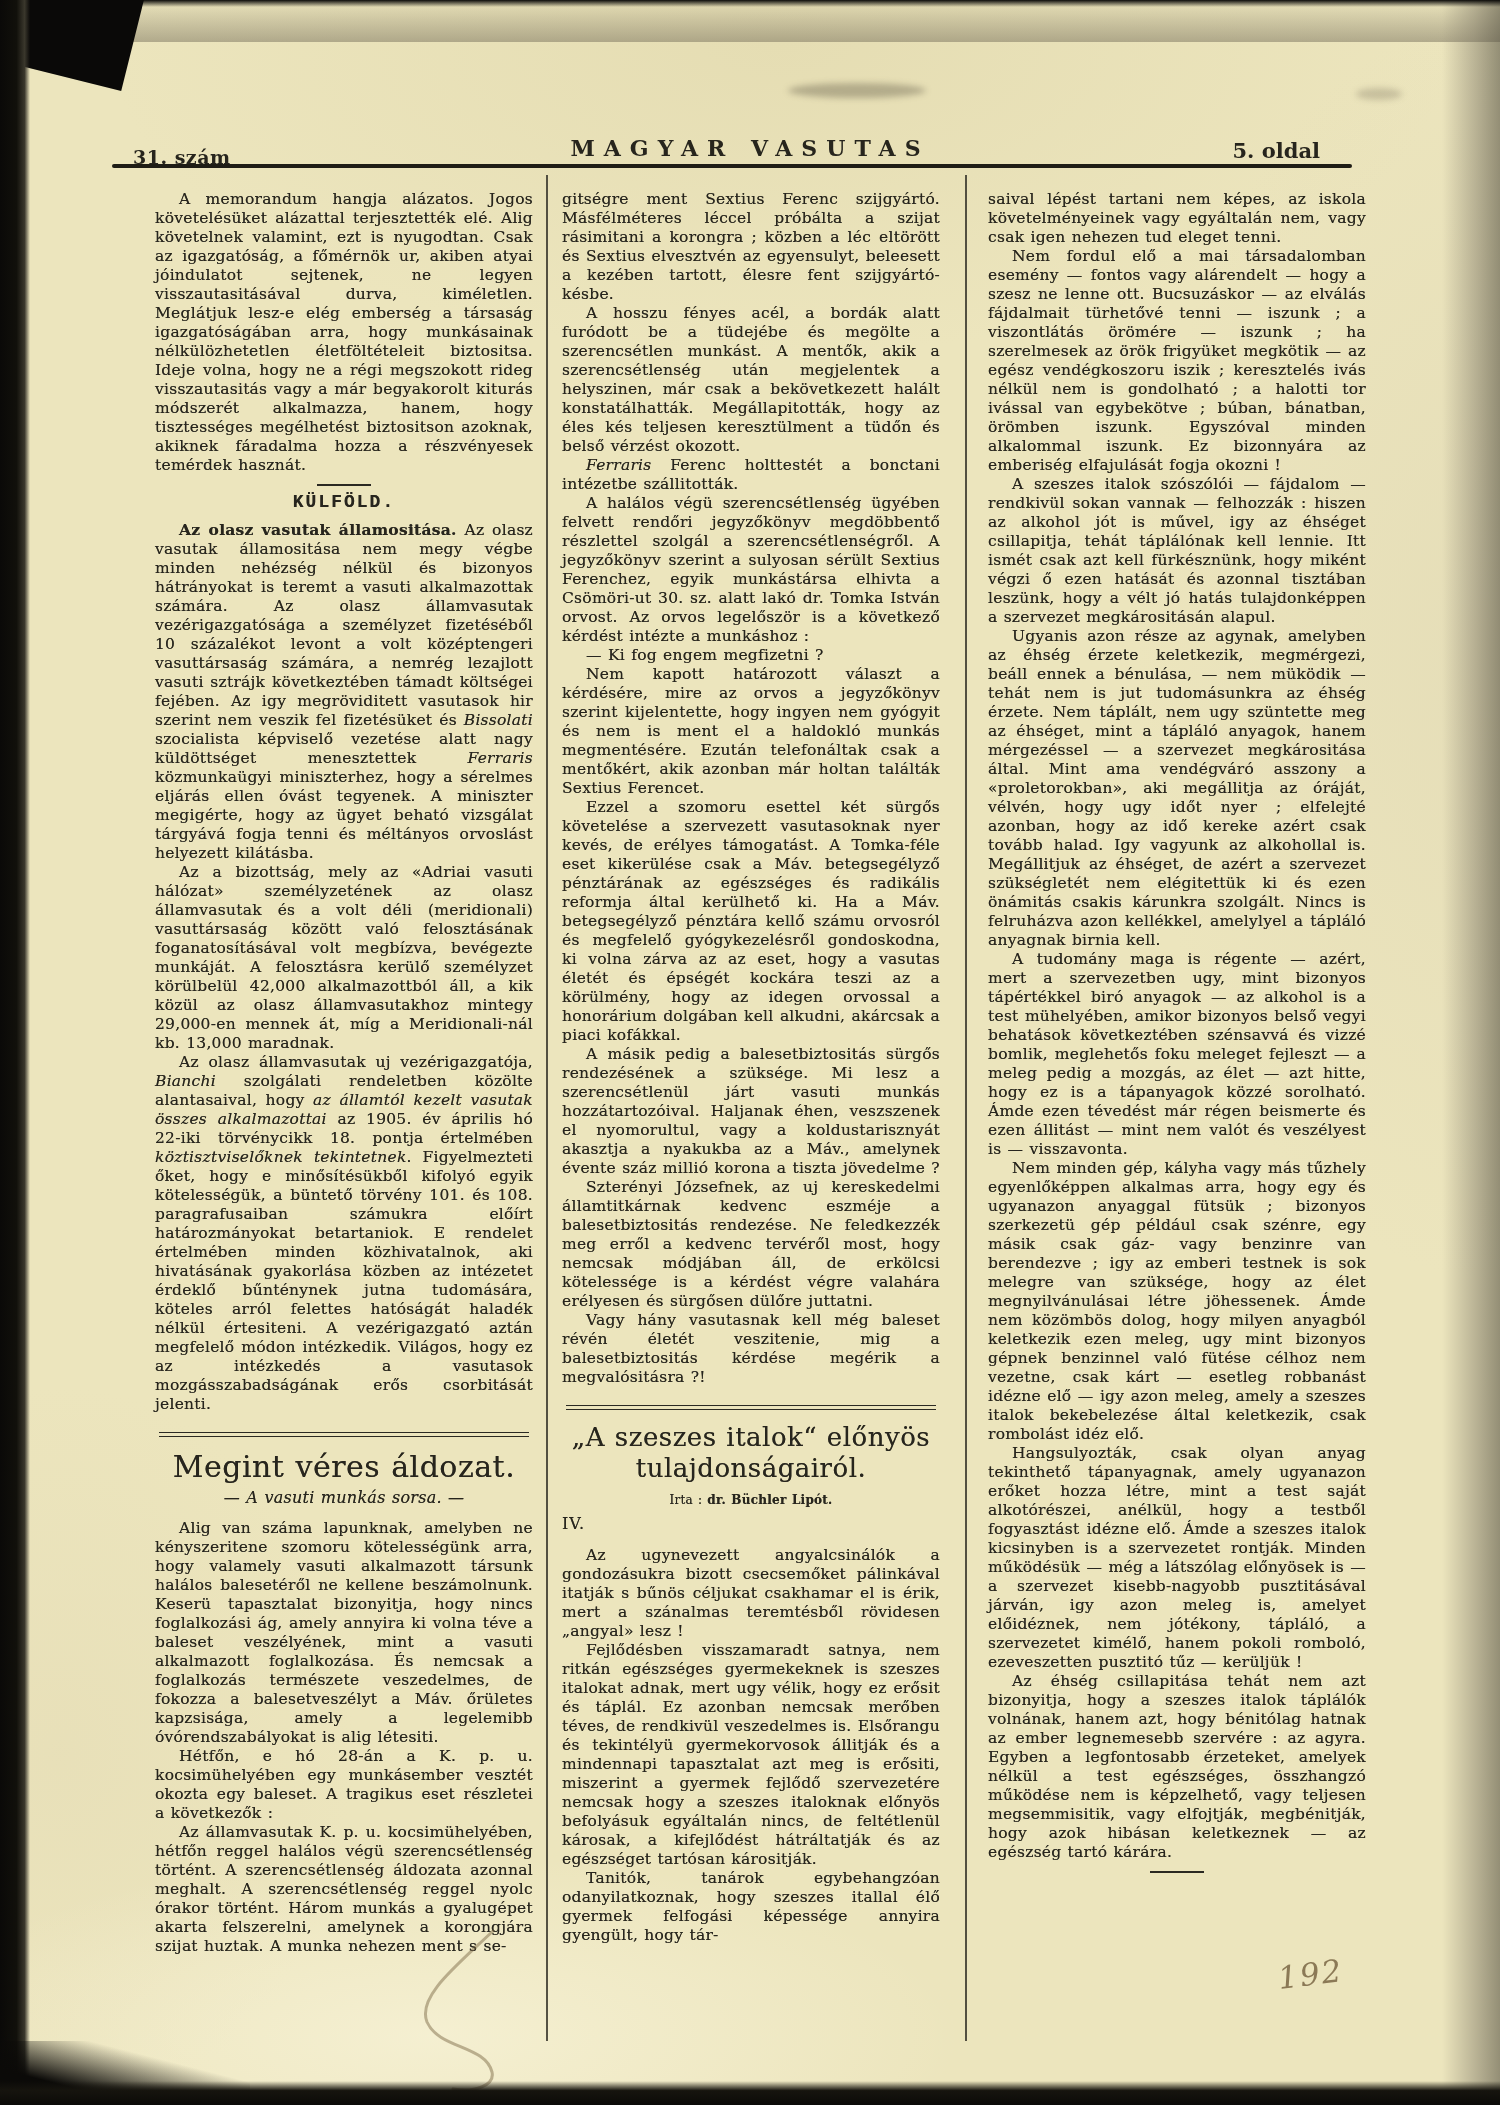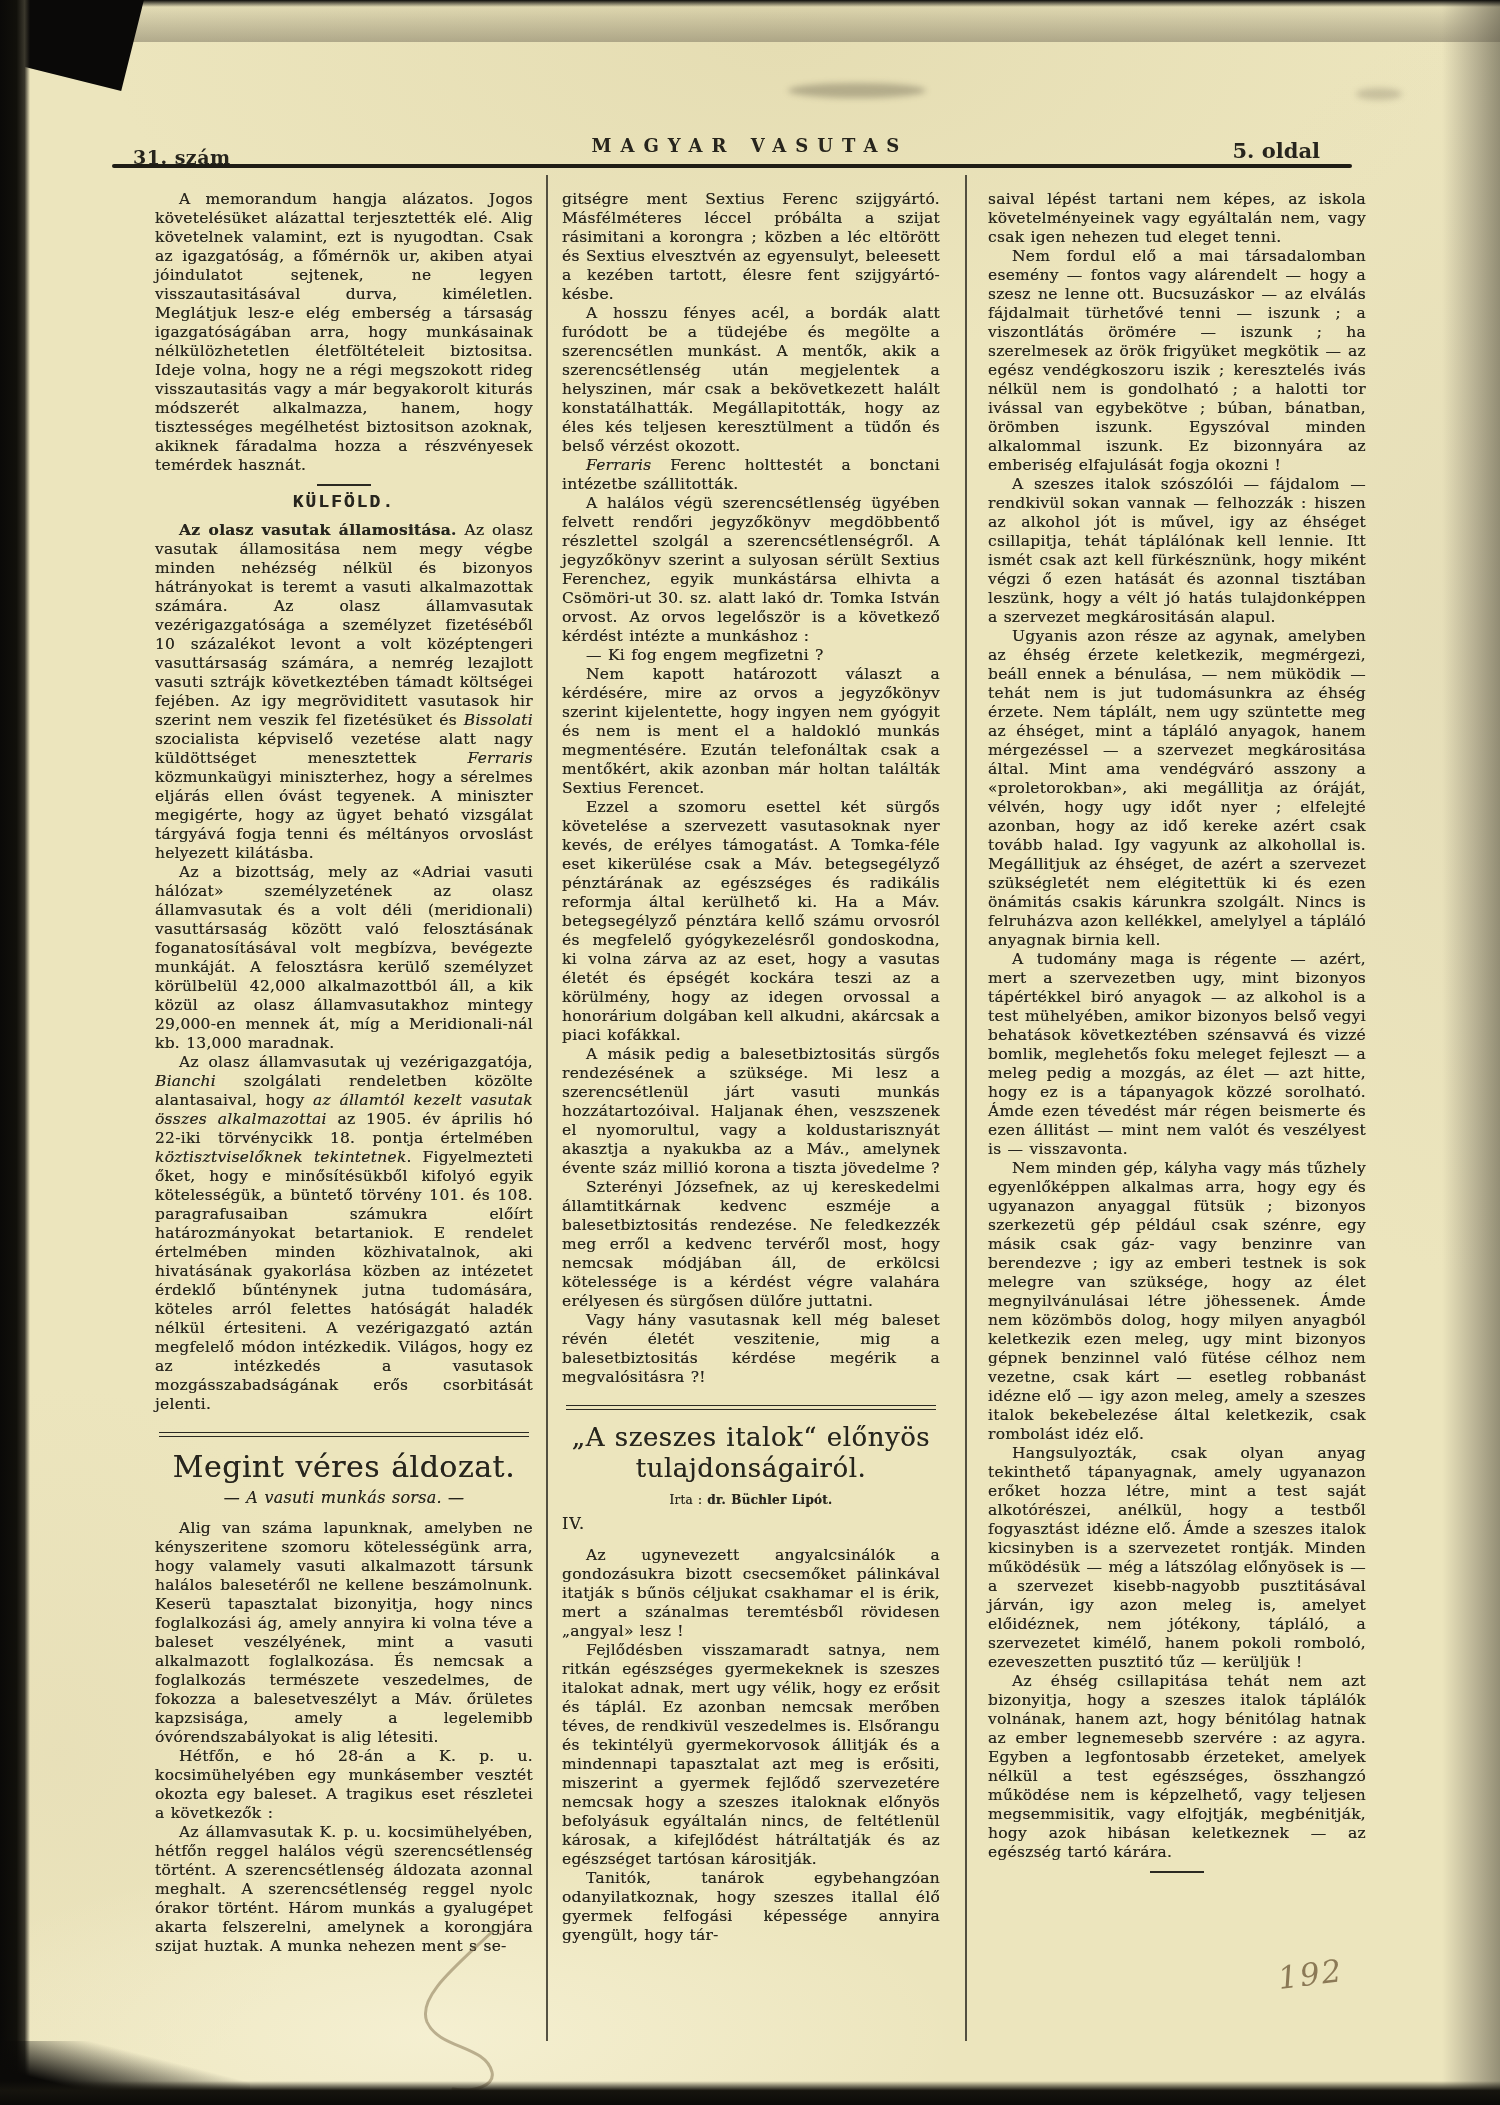"MAGYAR VASUTAS" .masthead { font-size: 18px -> 22px }
